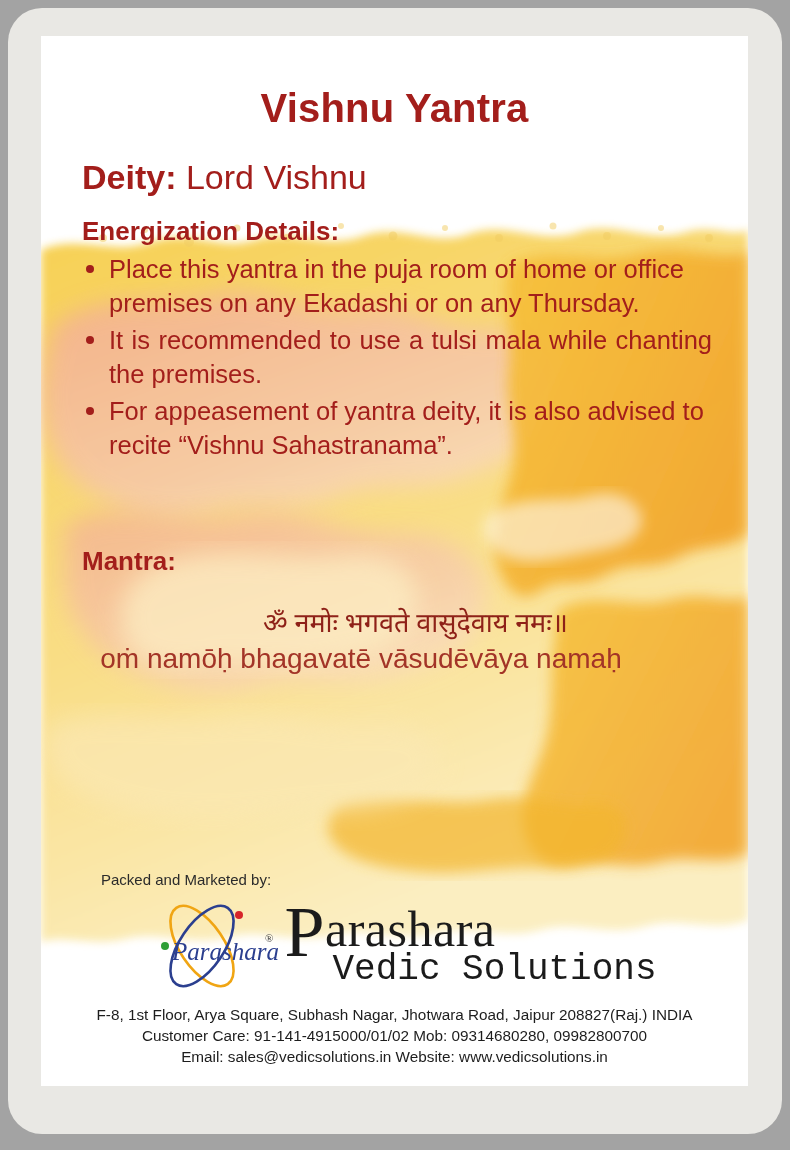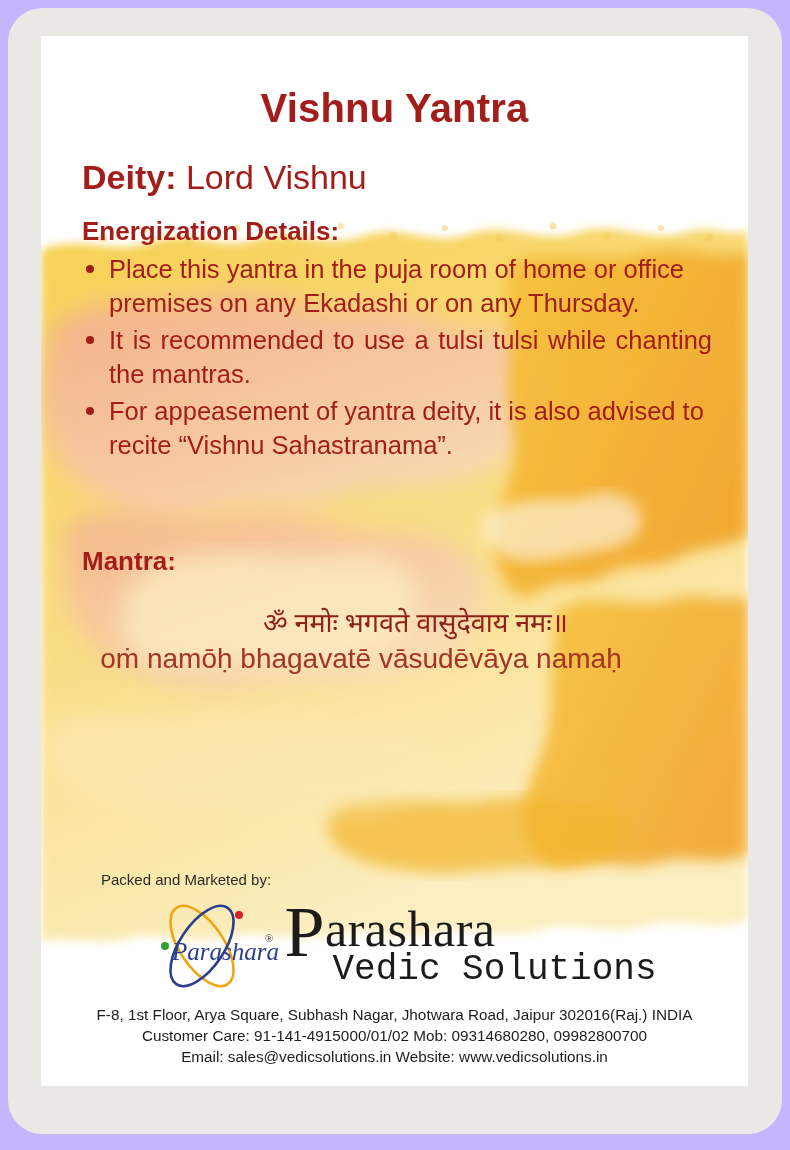"Vishnu Yantra" #page { background: #c4b5fd -> #a3a3a3 }
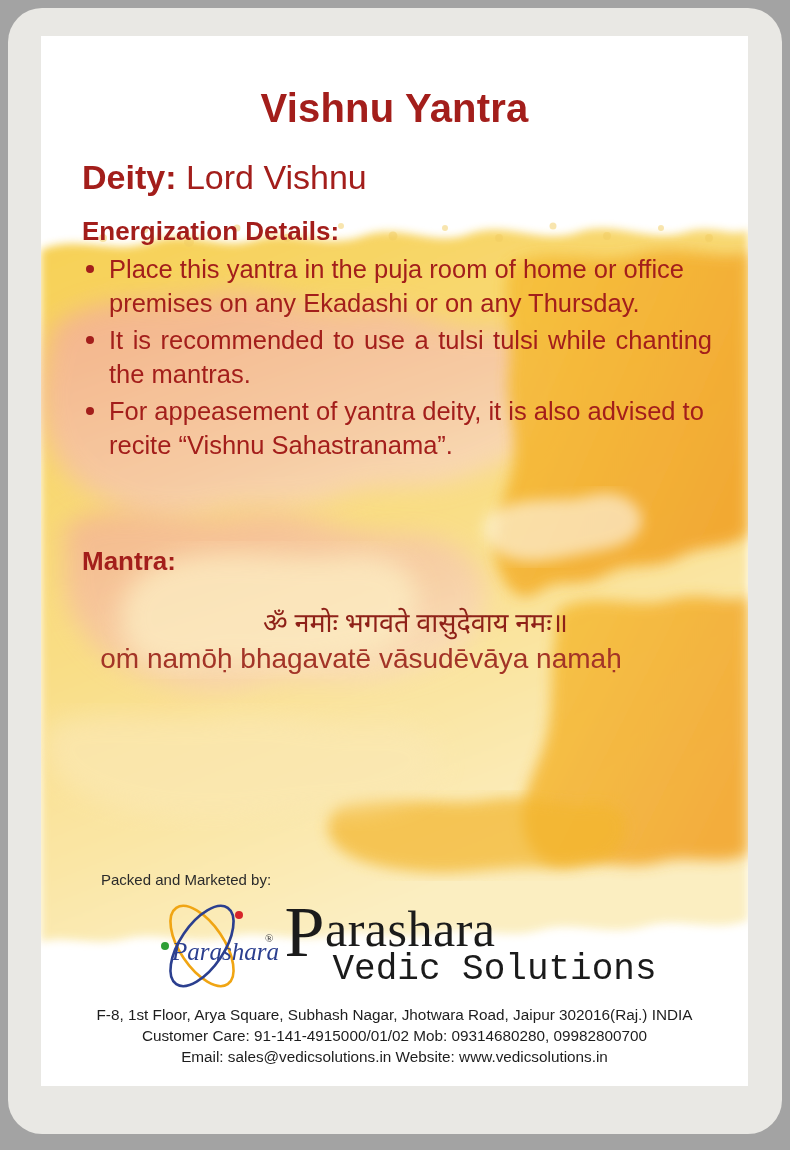"It is recommended to use" span.txt { text: tulsi while chanting the mantras -> mala while chanting the premises }
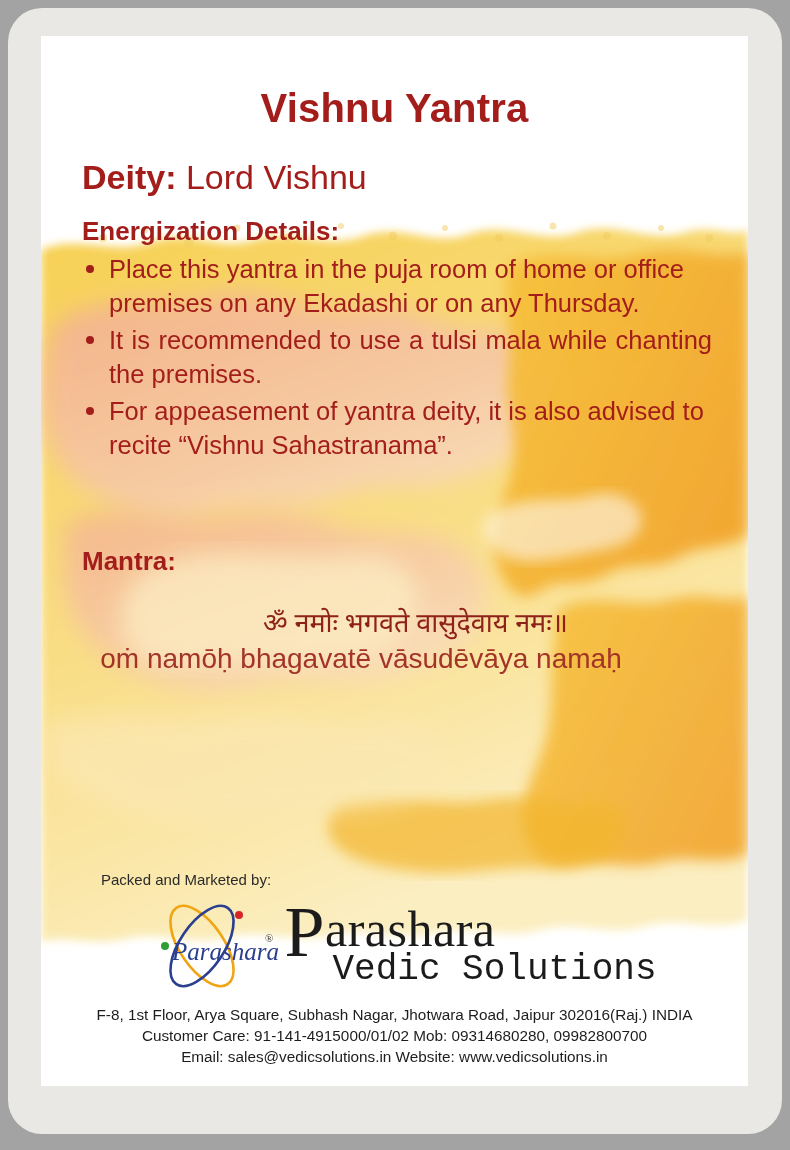"F-8, 1st Floor, Arya Square," div { text: 302016 -> 208827 }
